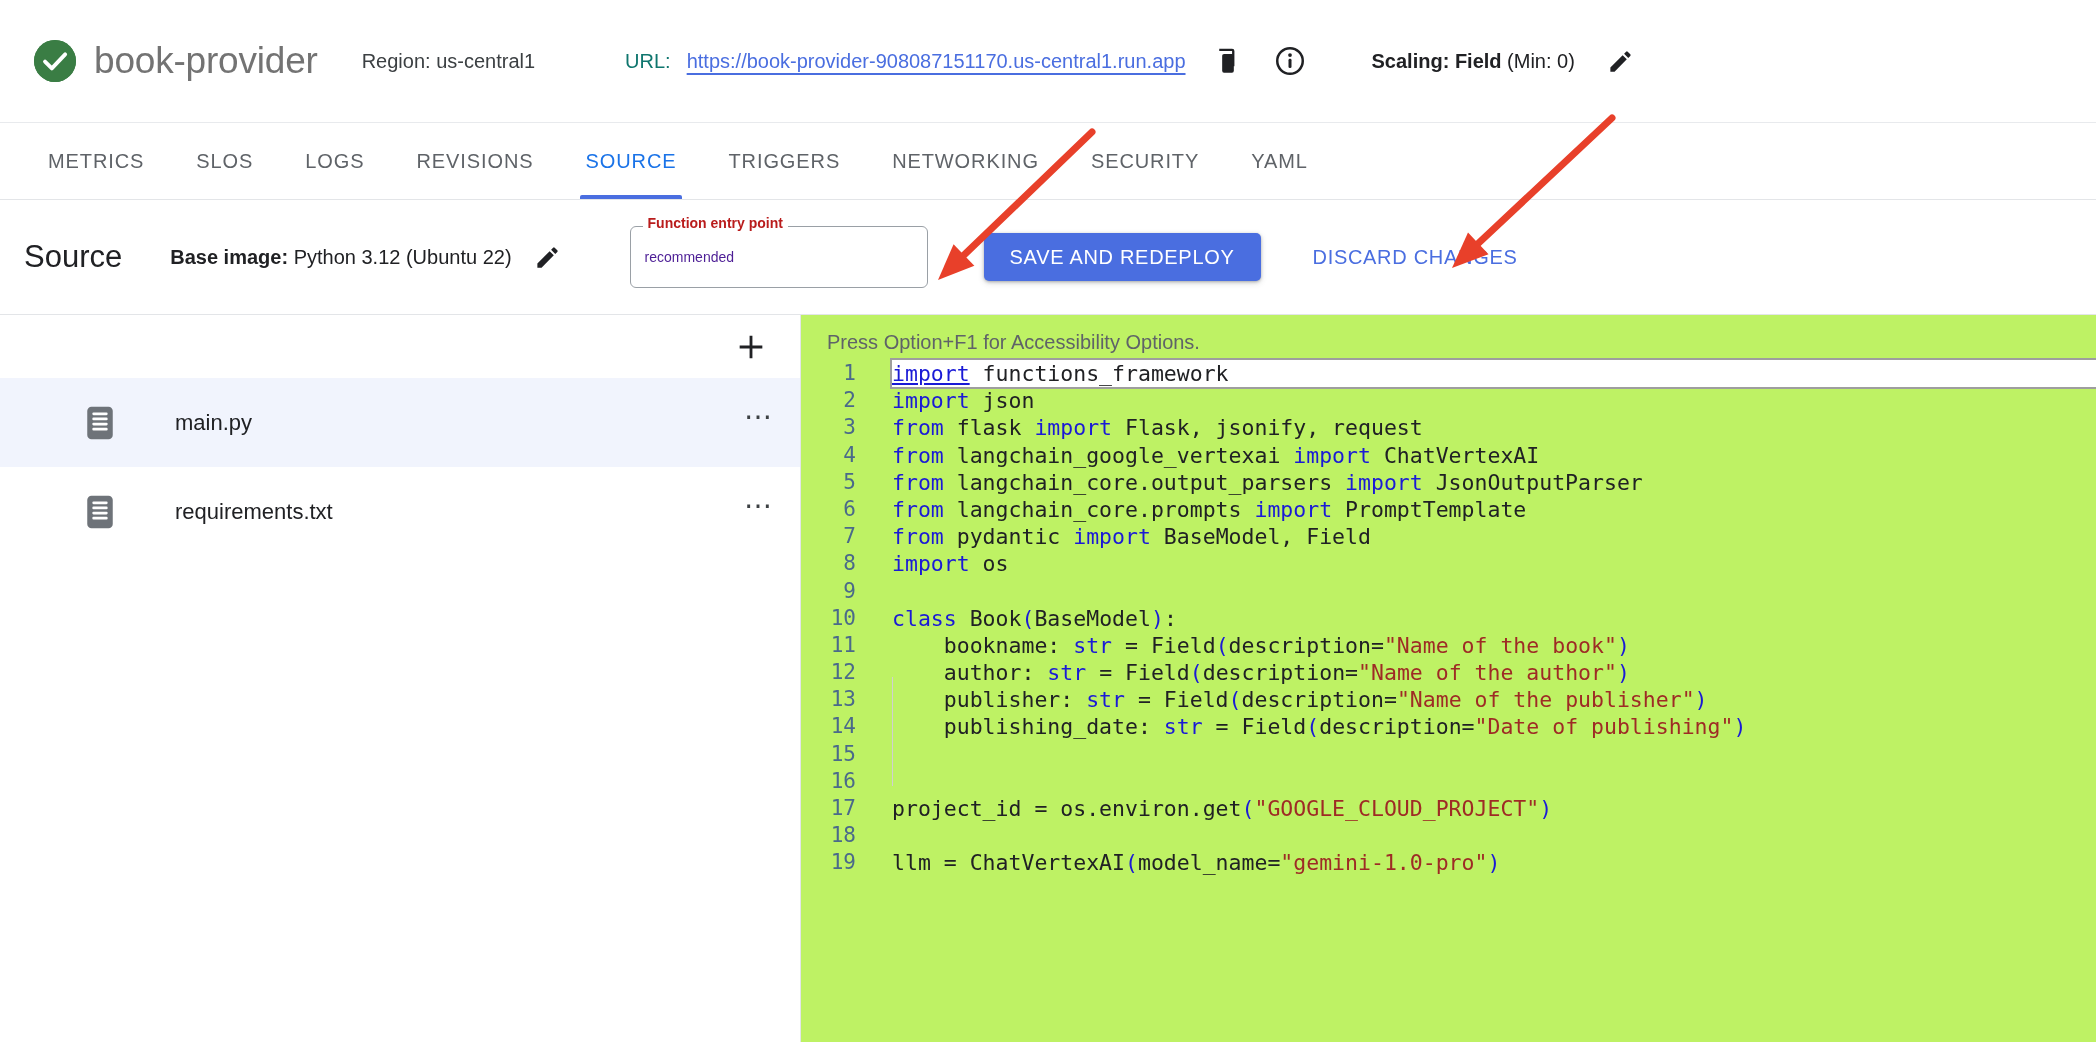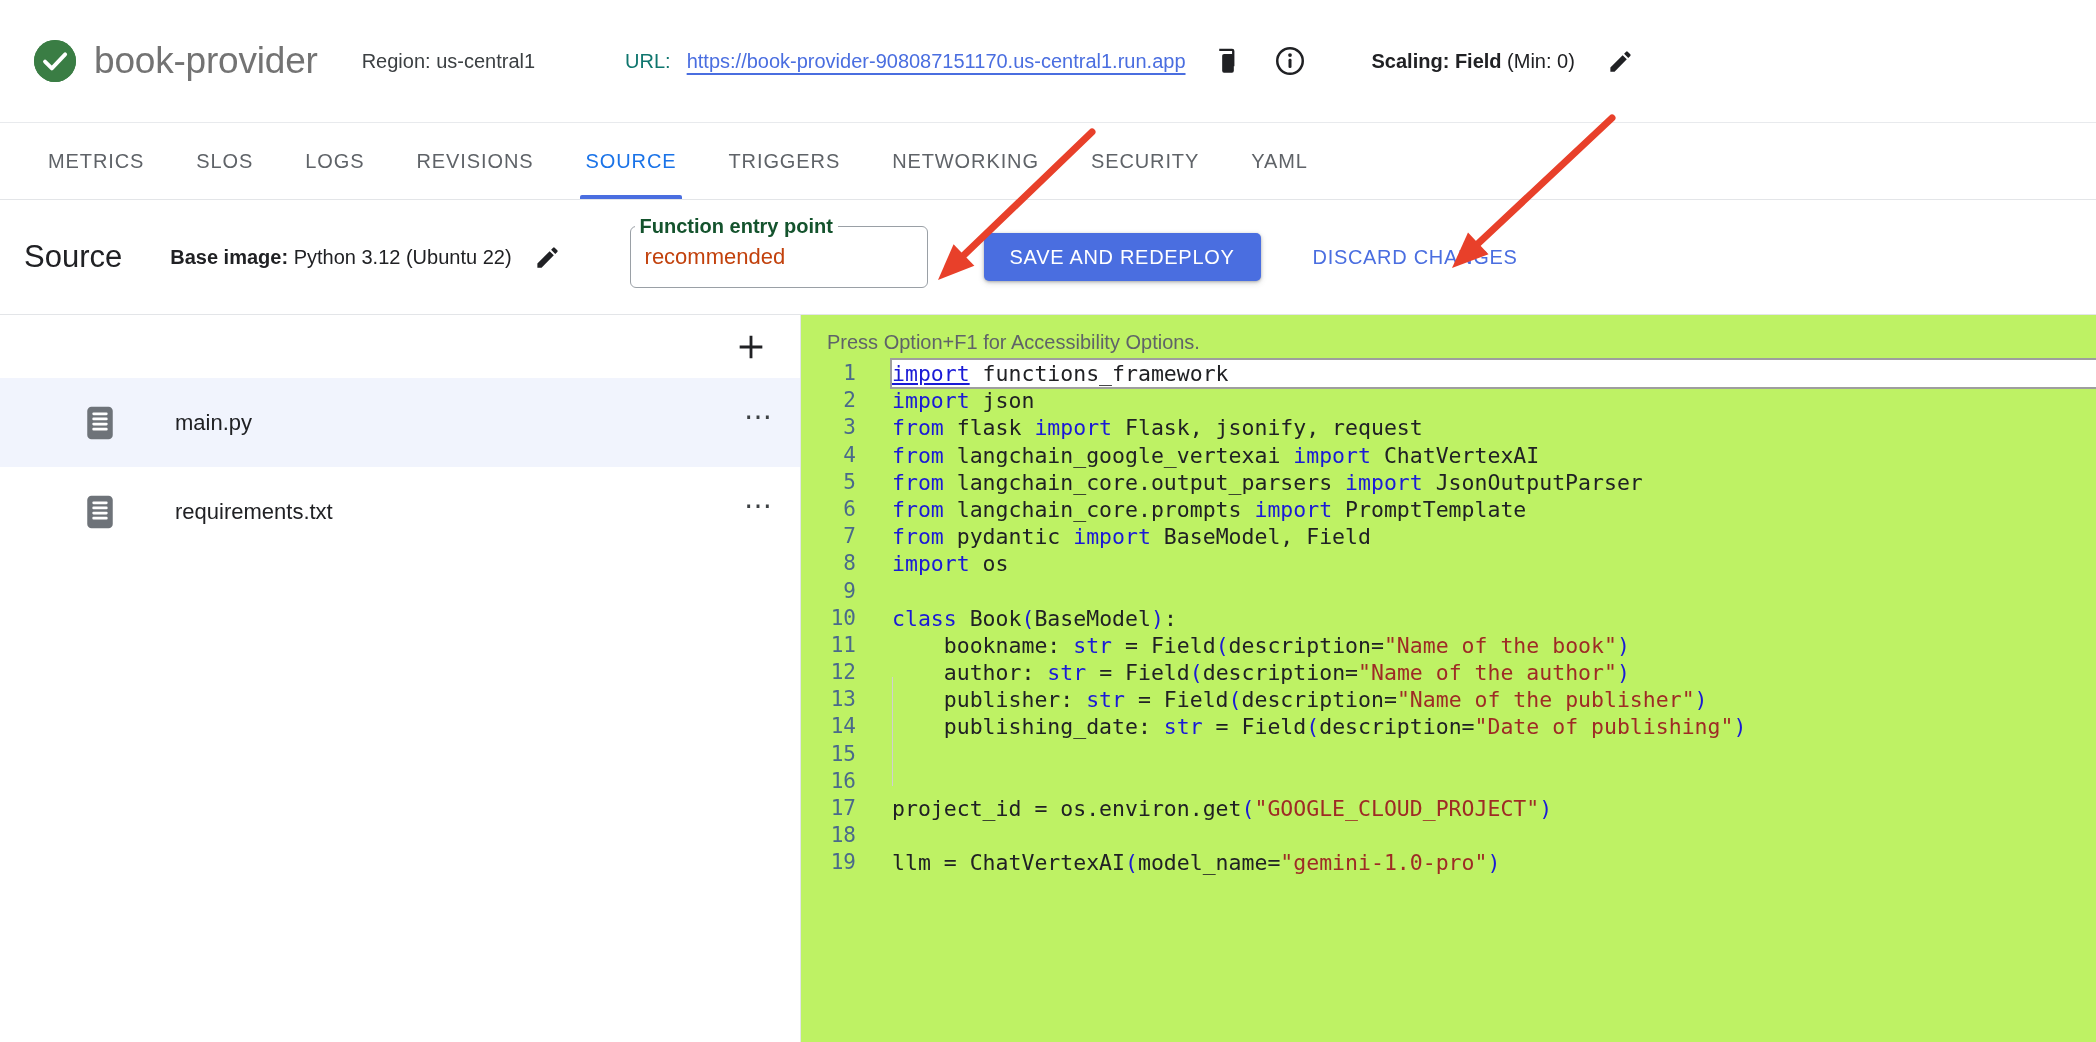"Function entry point" .entry-legend { color: #14532d -> #b91c1c; font-size: 20px -> 14px; left: 4px -> 12px }
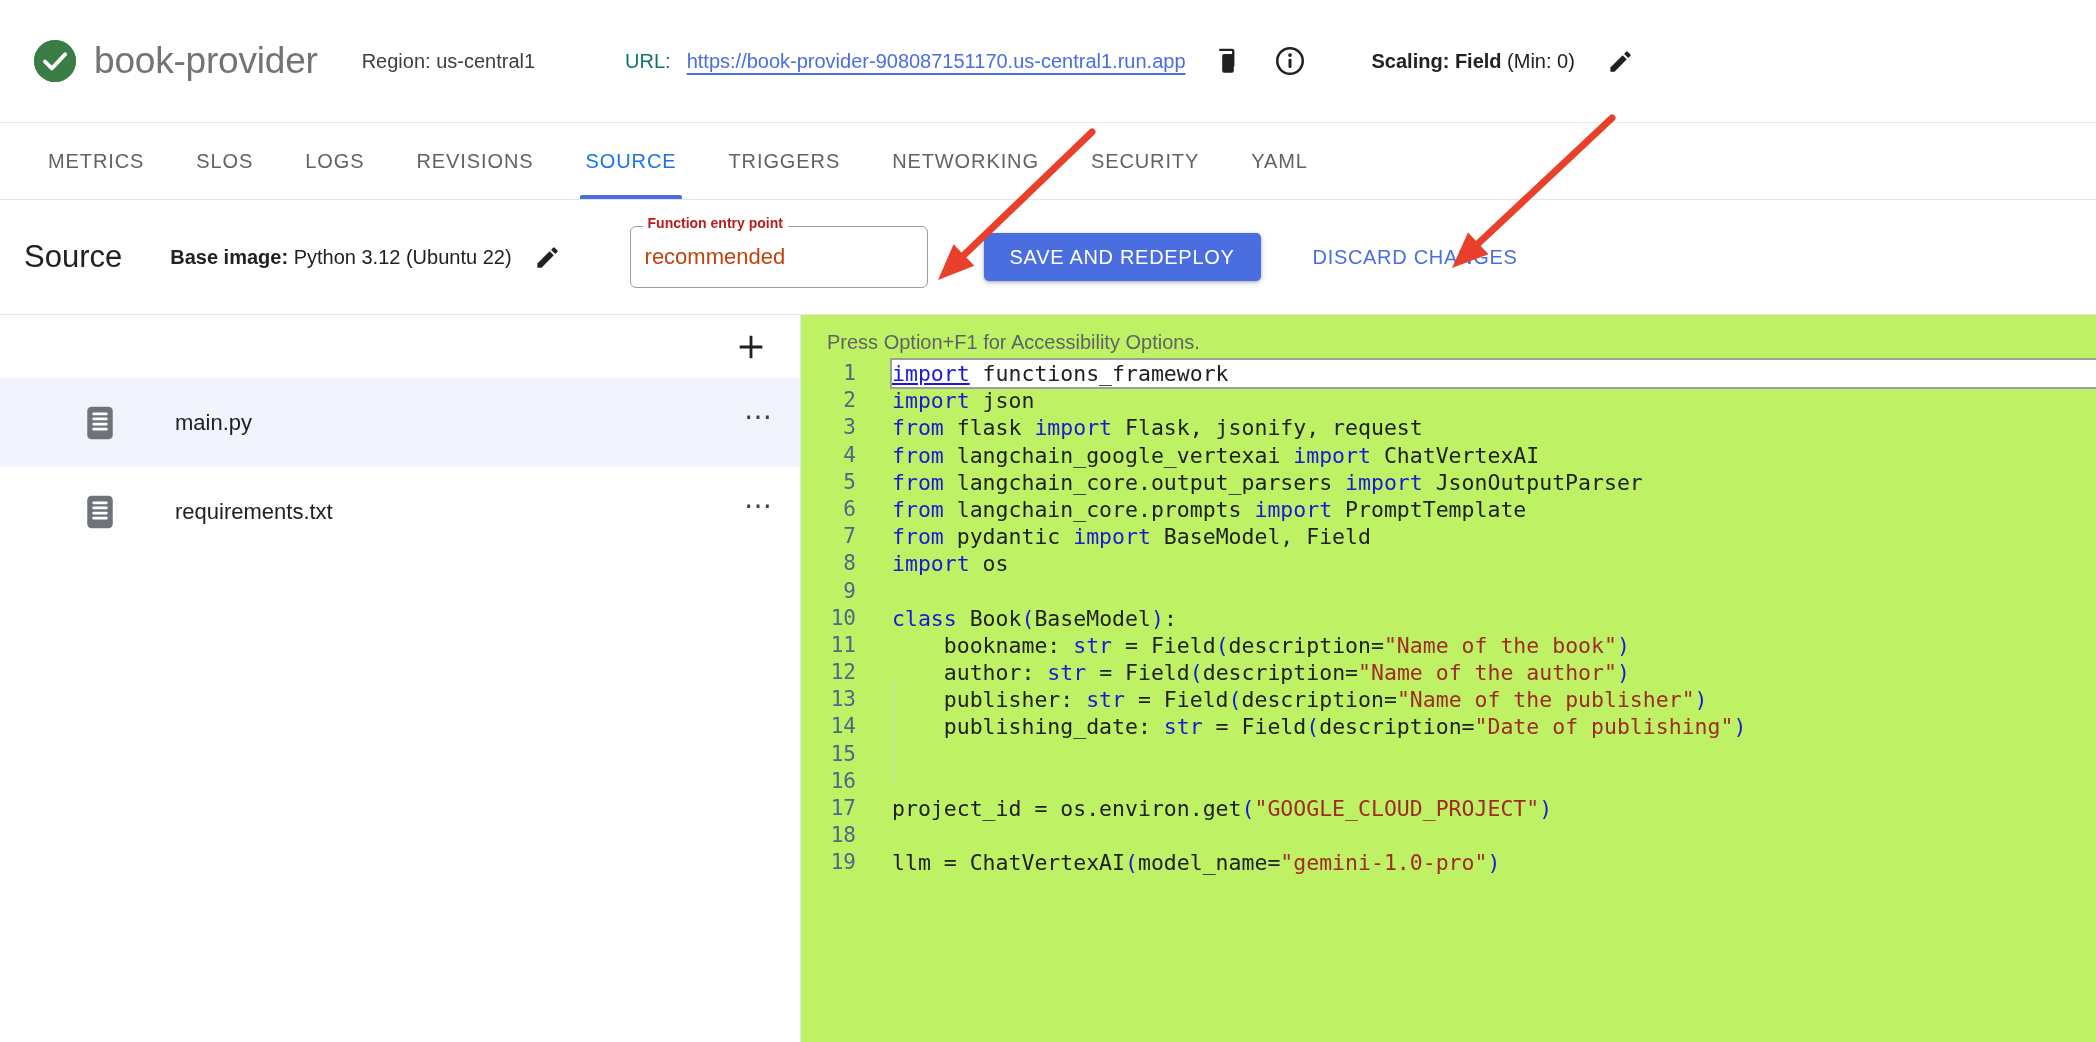"recommended" .entry-value { color: #c2410c -> #4c1d95; font-size: 22px -> 14px }
